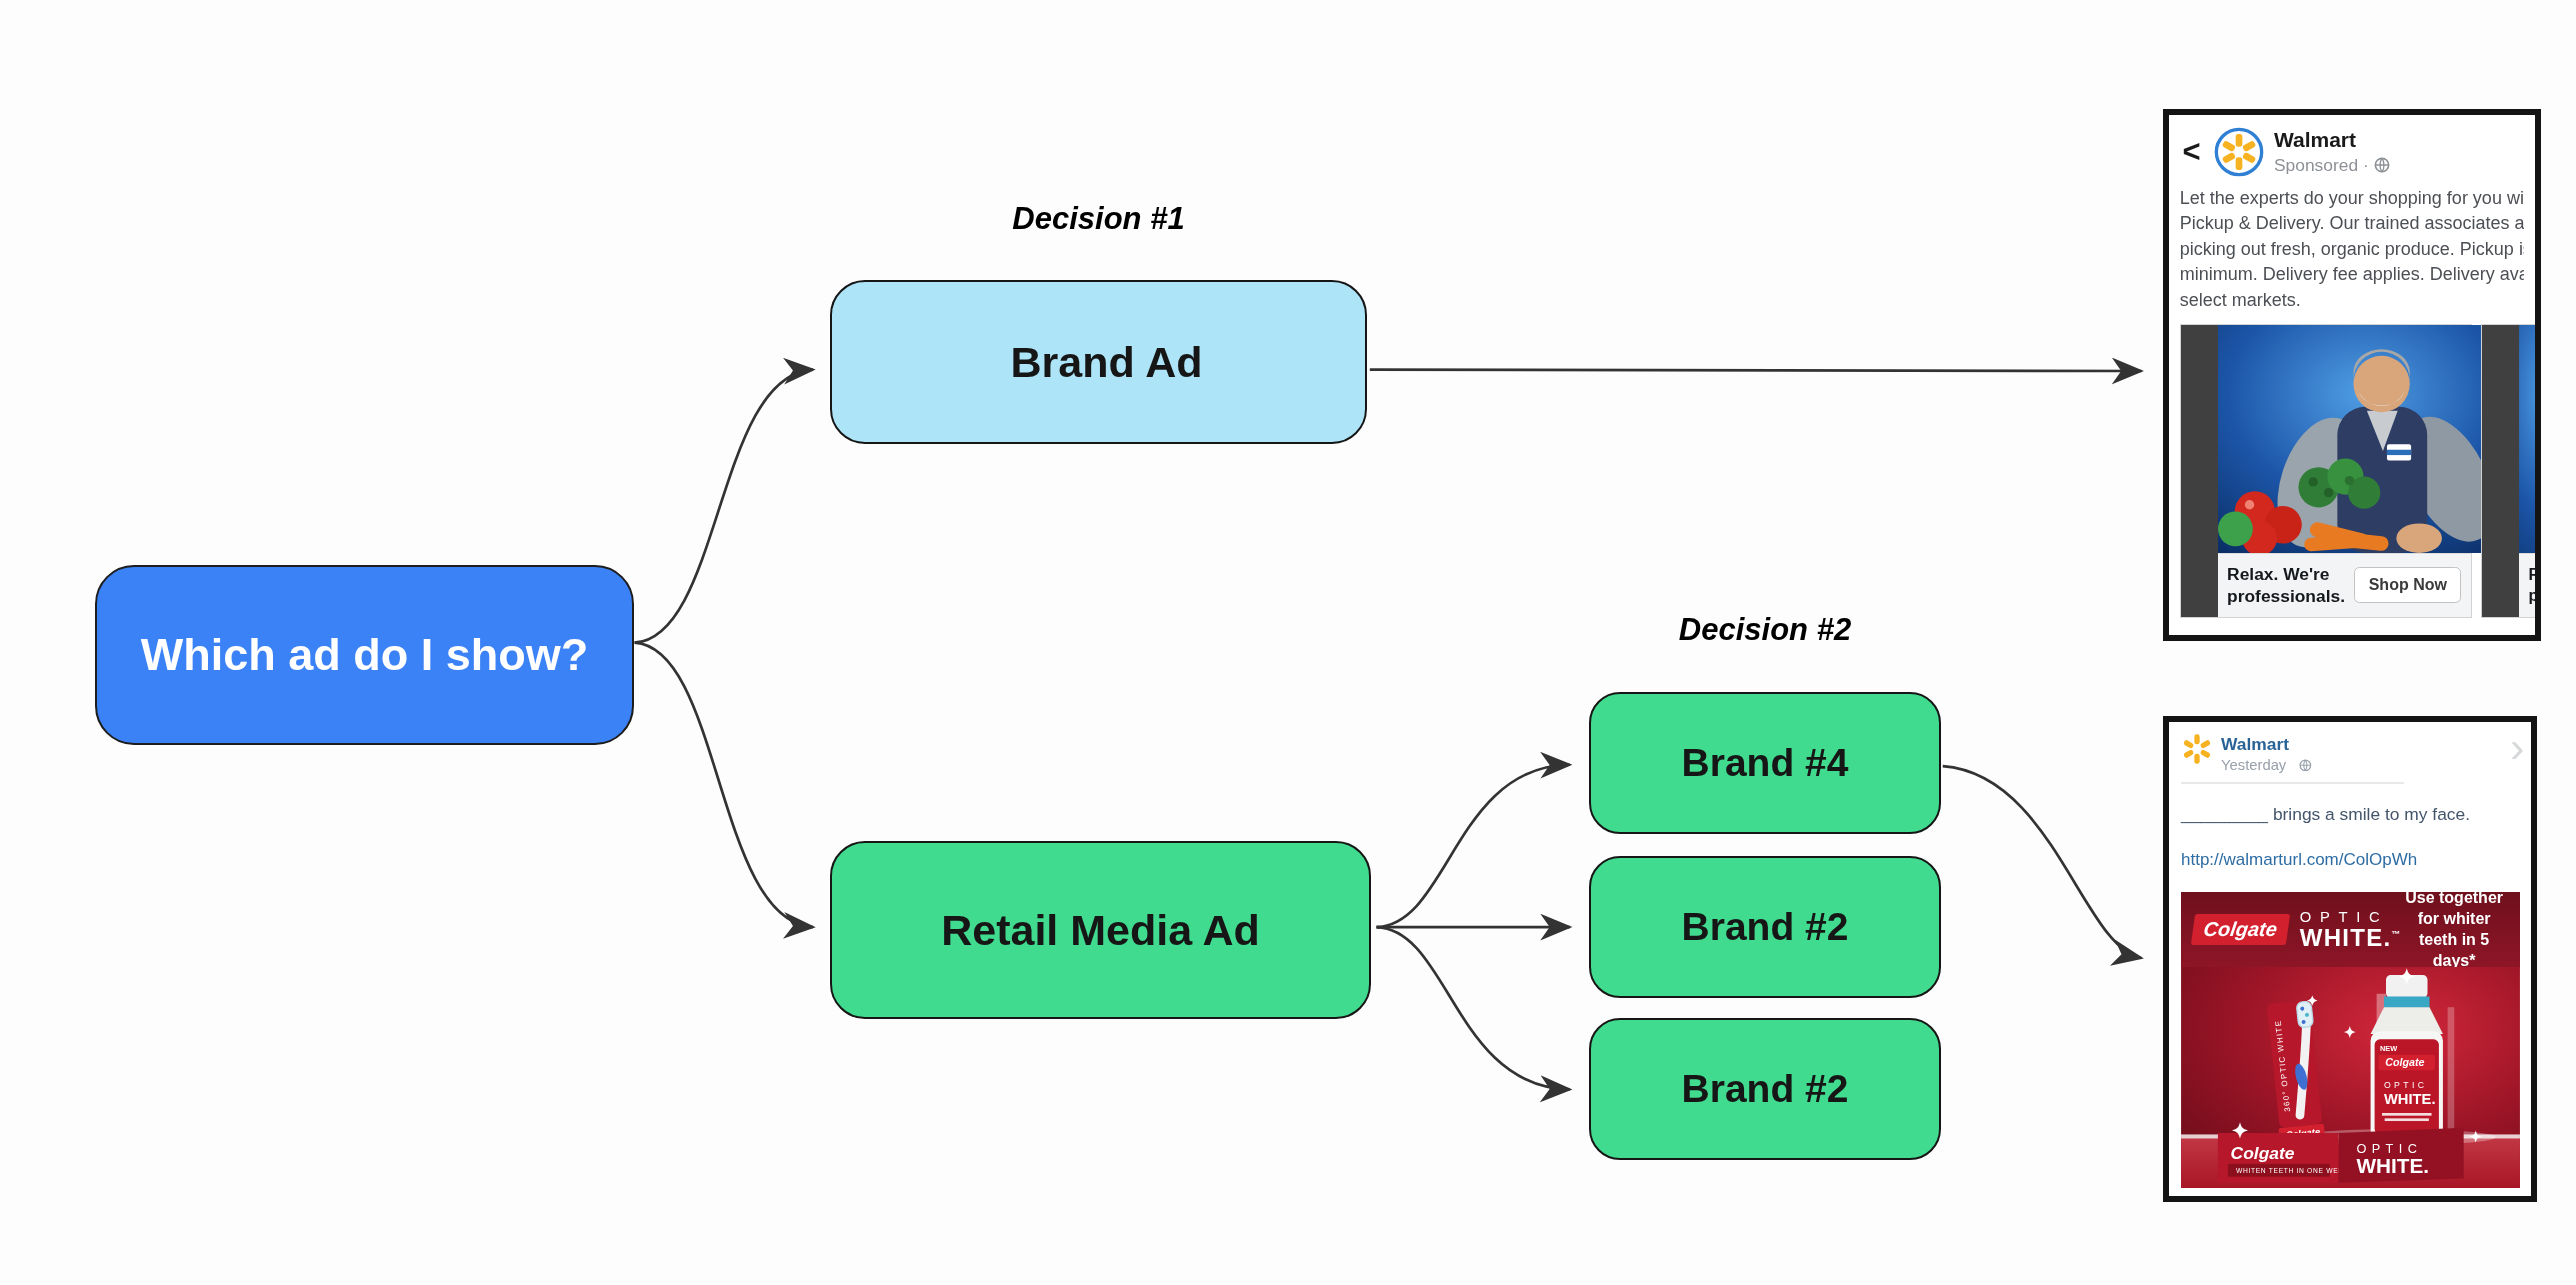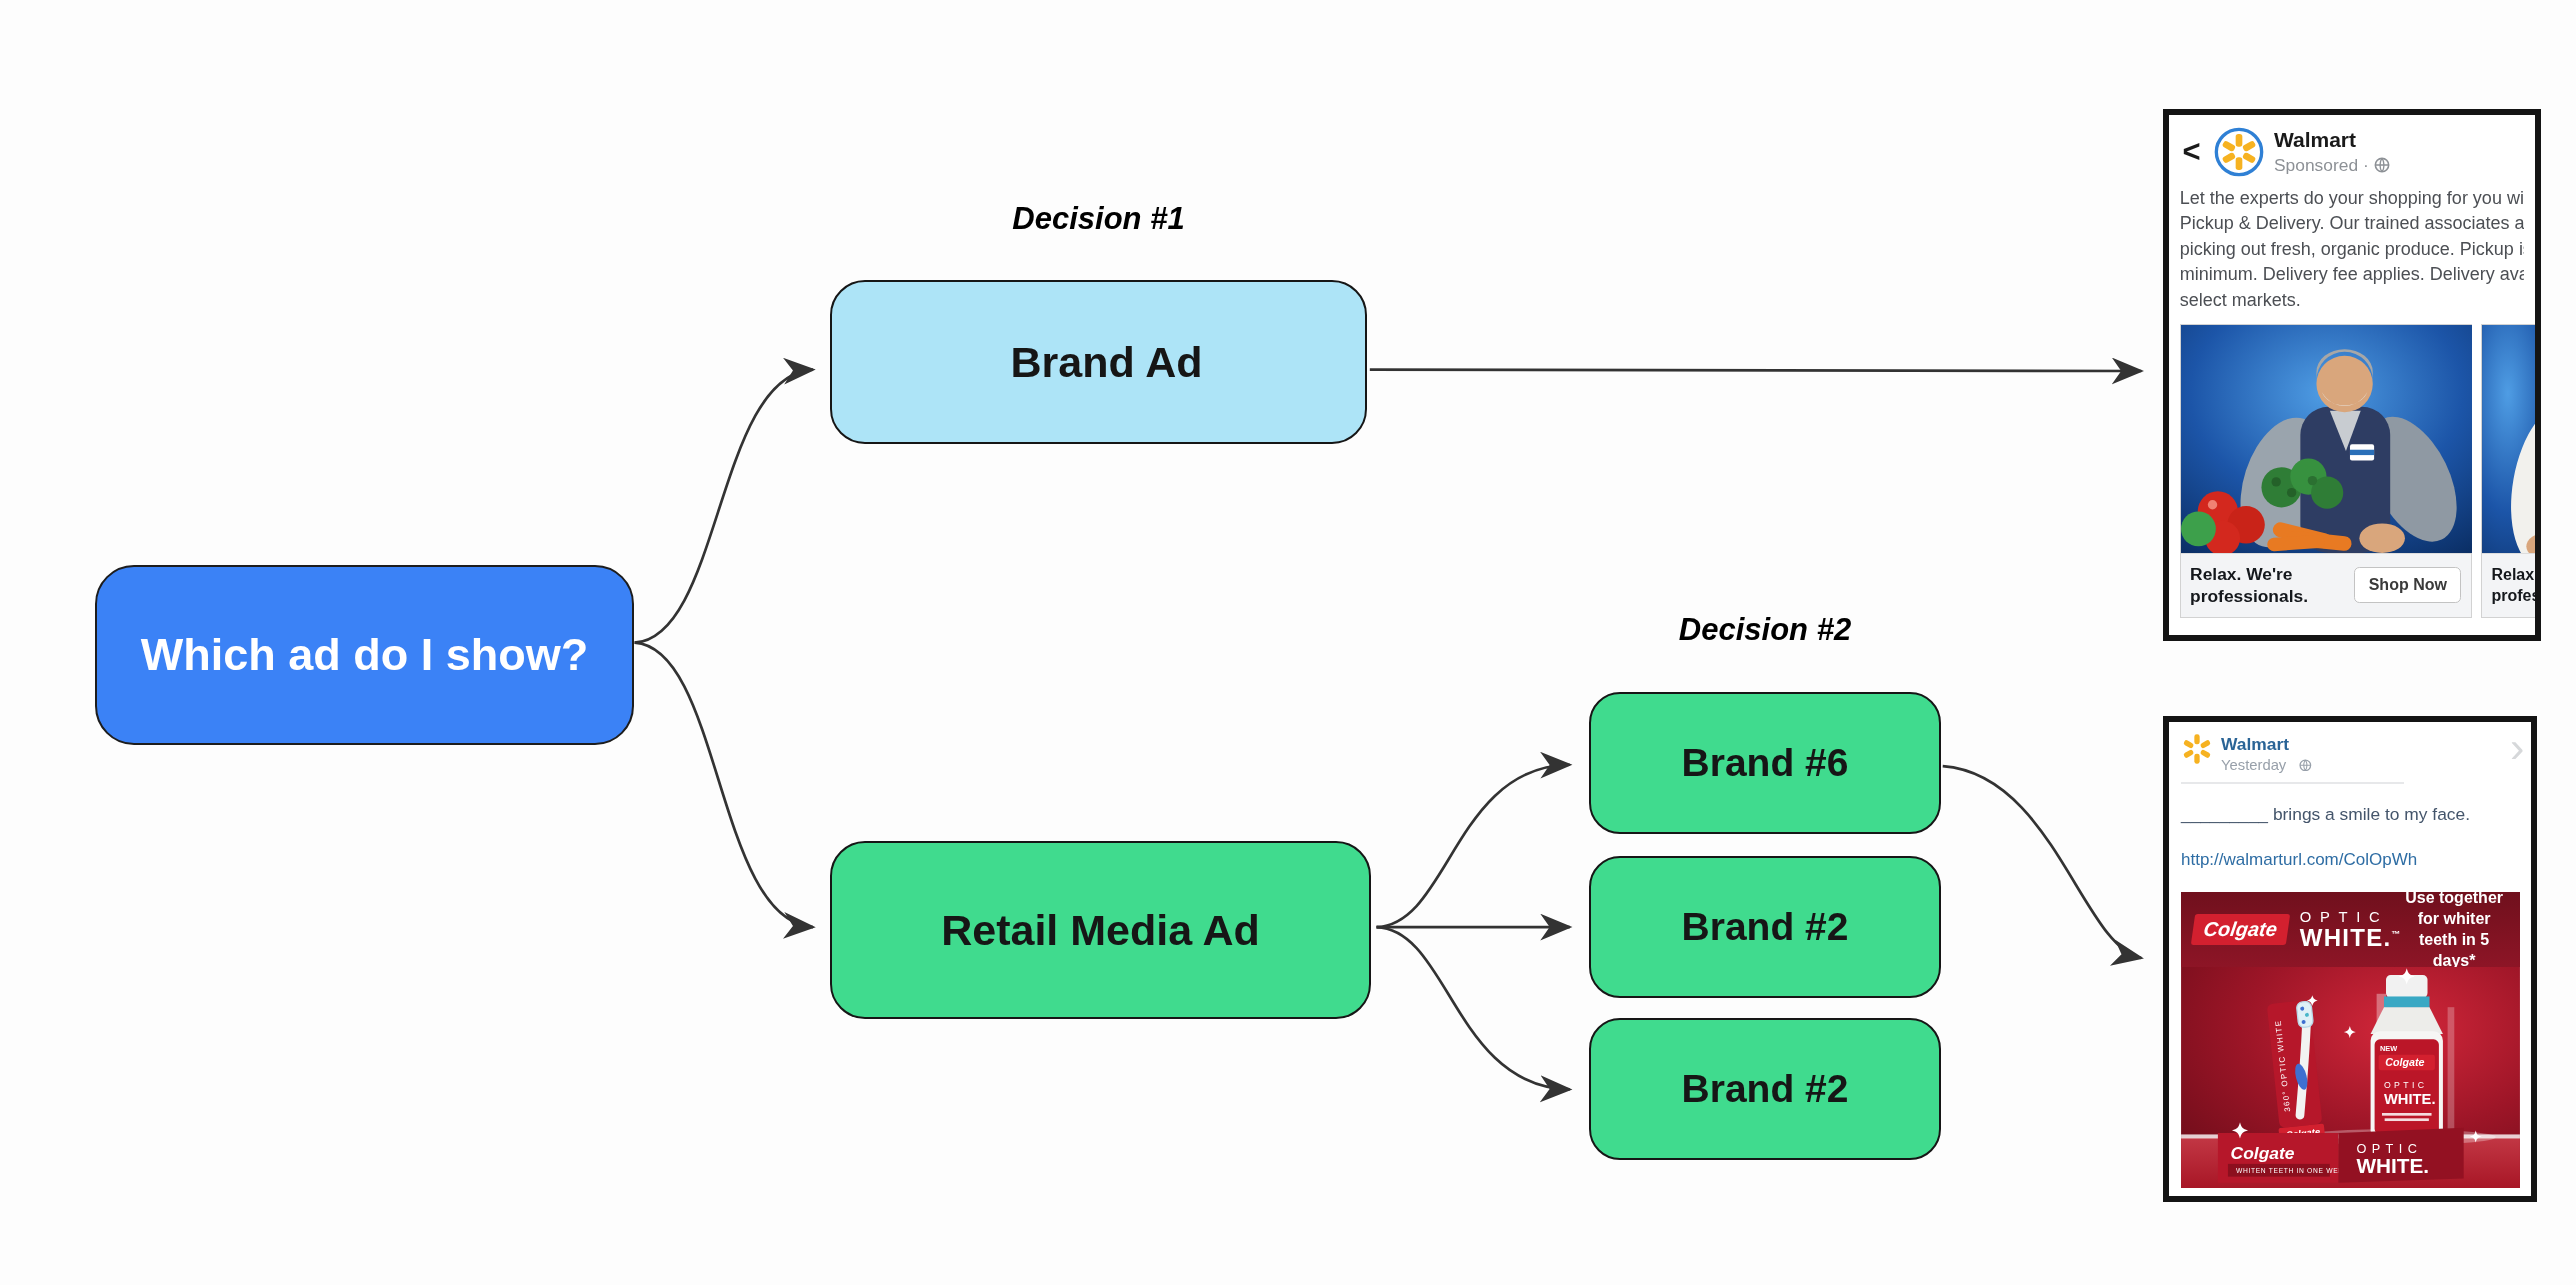"Relax. We're professionals." .card { padding-left: none -> 37px }
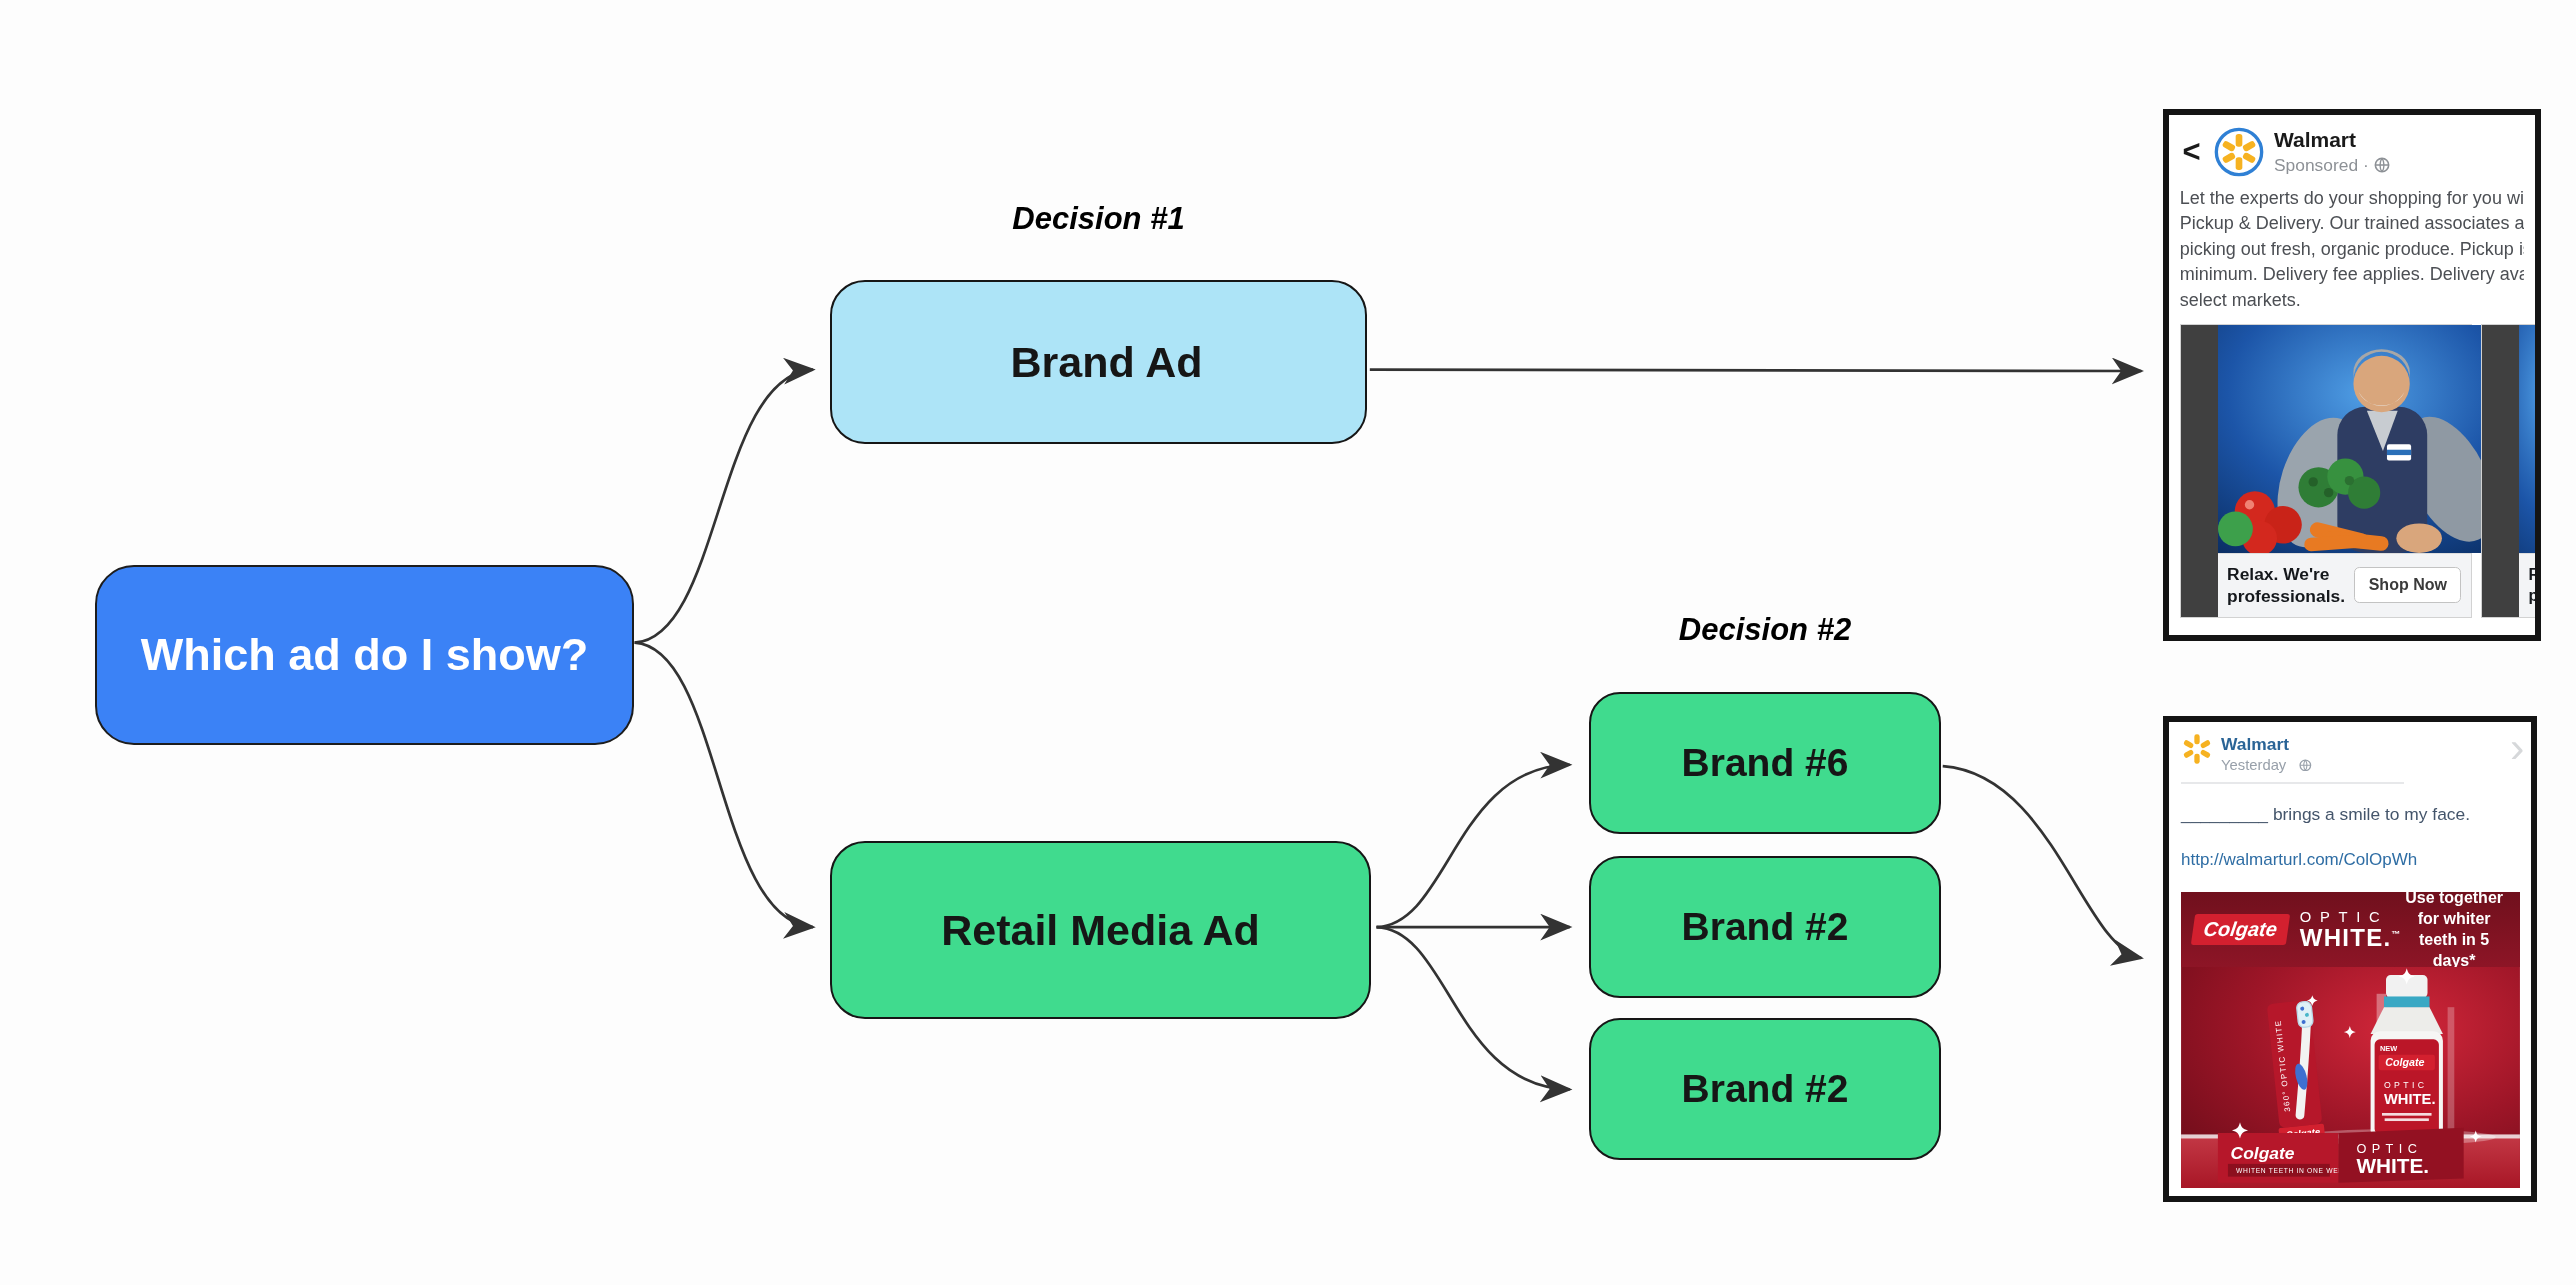"Brand #6" div.node { text: 6 -> 4 }
